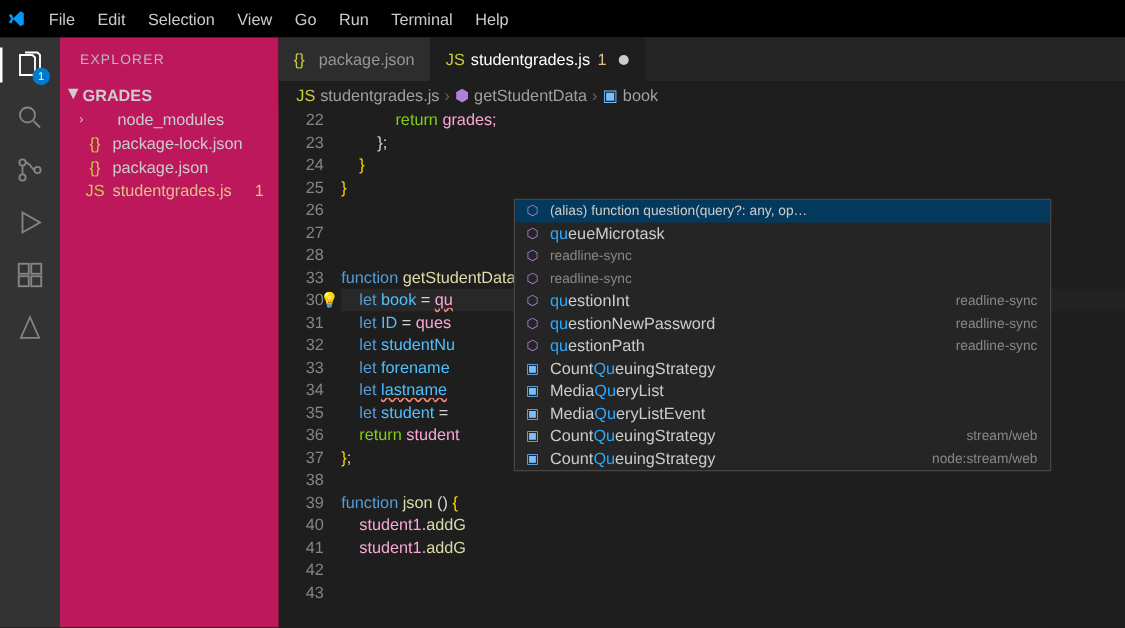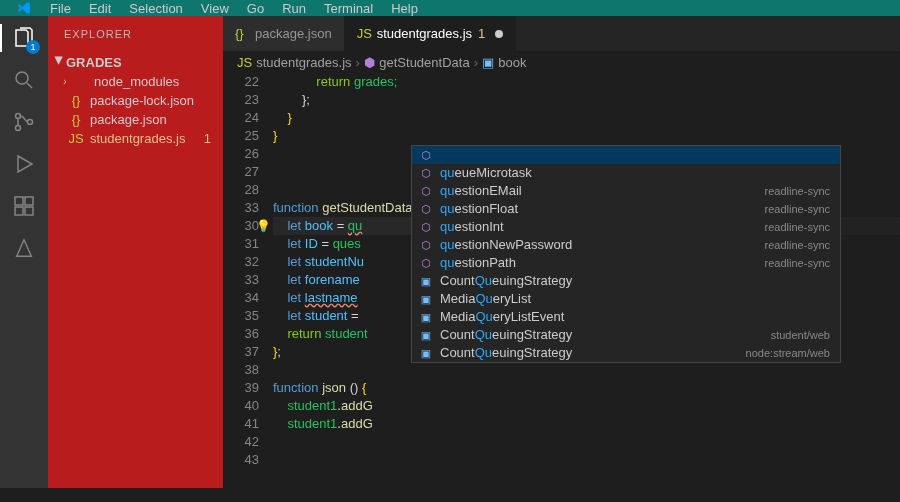"File" .titlebar { background: #0f766e -> #000000; height: 16px -> 30px; padding: 0 16px -> 0 5px }
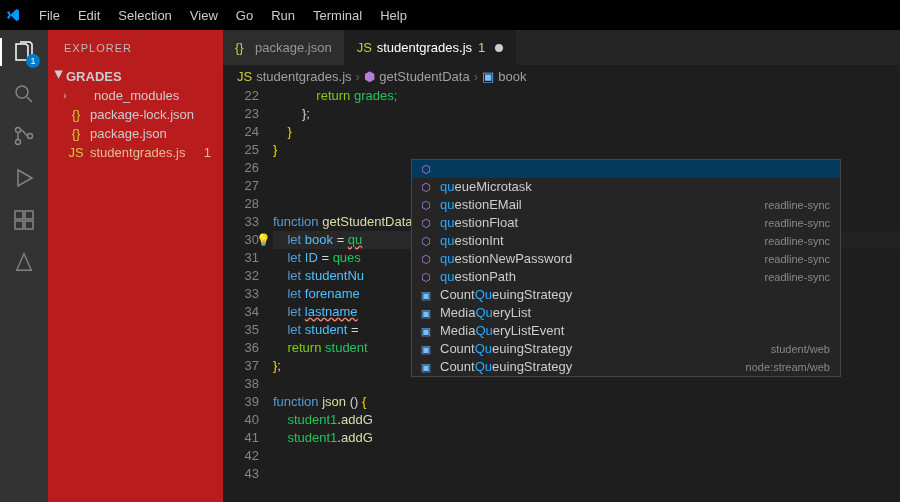"EXPLORER" .sidebar { background: #b91c1c -> #be185d }
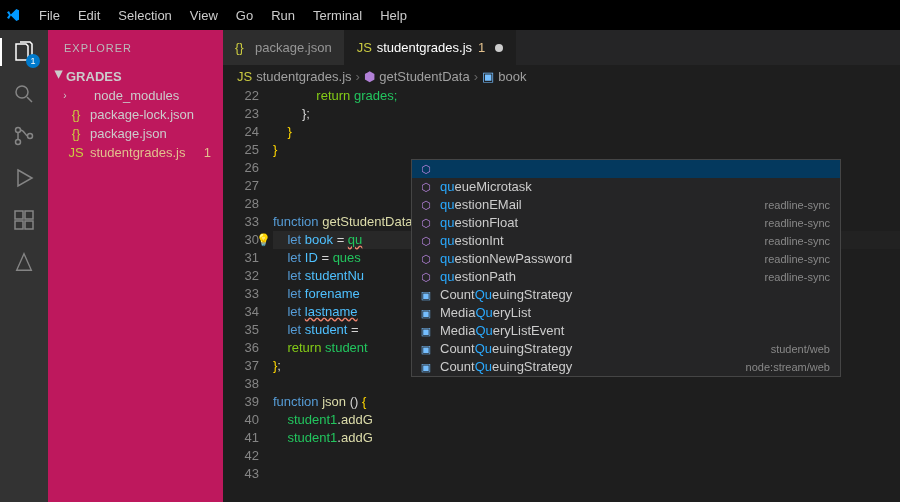"grades;" .var { color: #22c55e -> #f9a8d4 }
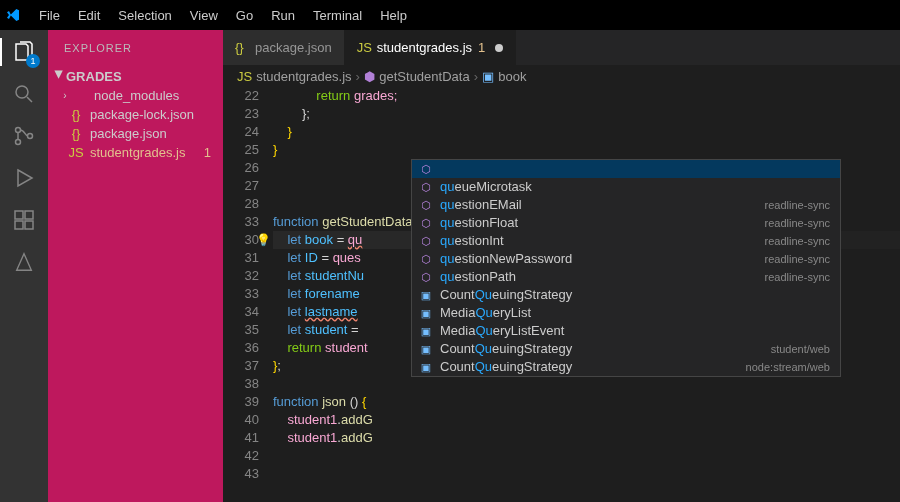"(alias) function question(query?: any," span.sug-detail { html: none -> <span>(alias) function question(query?: any, op…</span> }
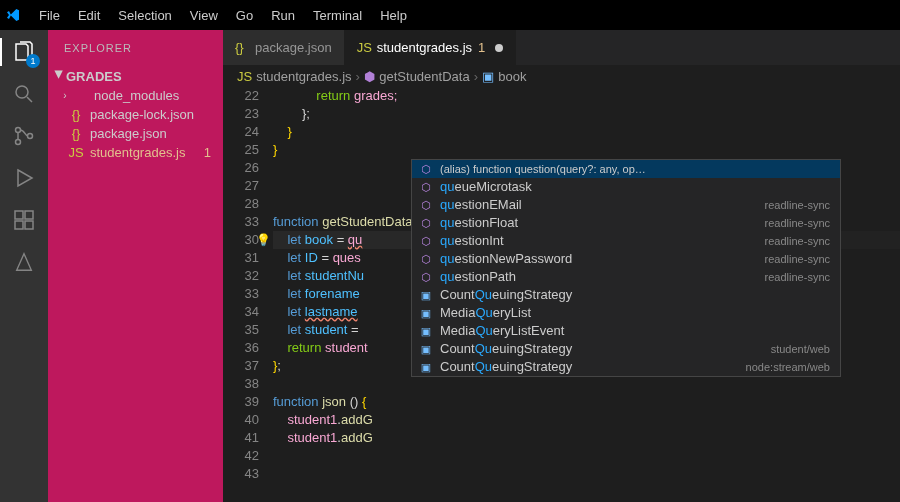"questionEMail" span.sug-label { html: <span><span>qu</span>estionEMail</span> -> none }
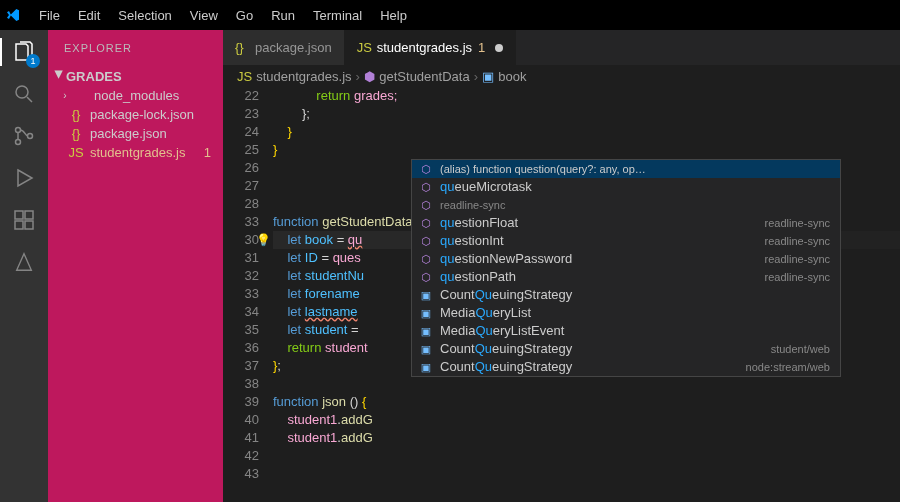"questionFloat" span.sug-label { html: <span><span>qu</span>estionFloat</span> -> none }
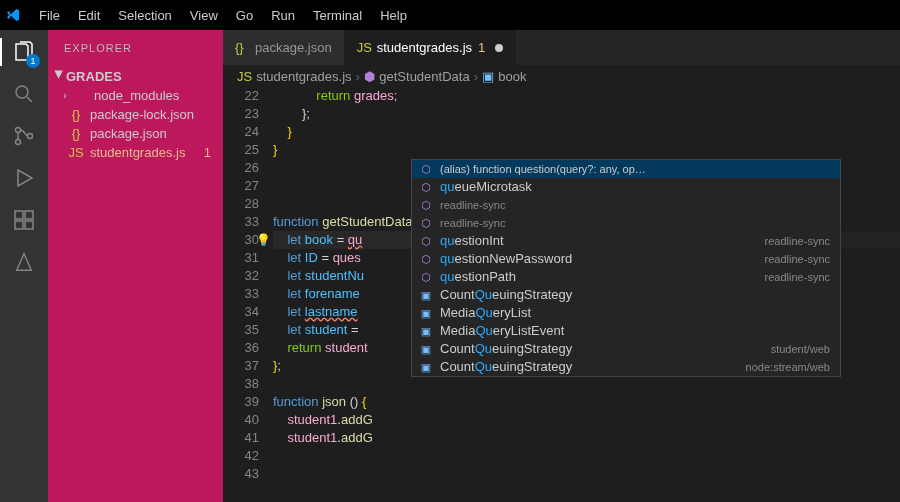"student/web" span.sug-detail { text: student/web -> stream/web }
